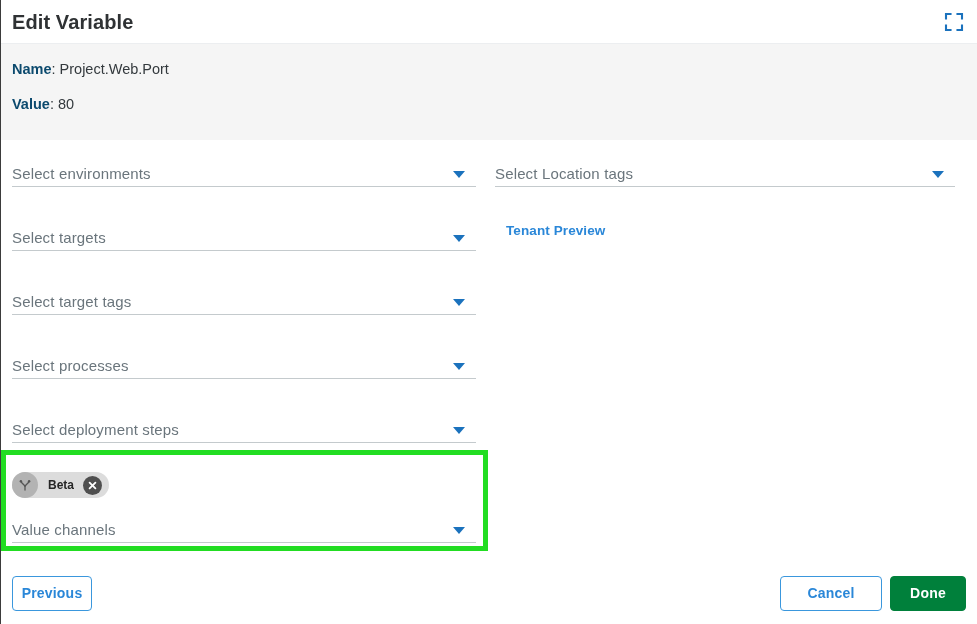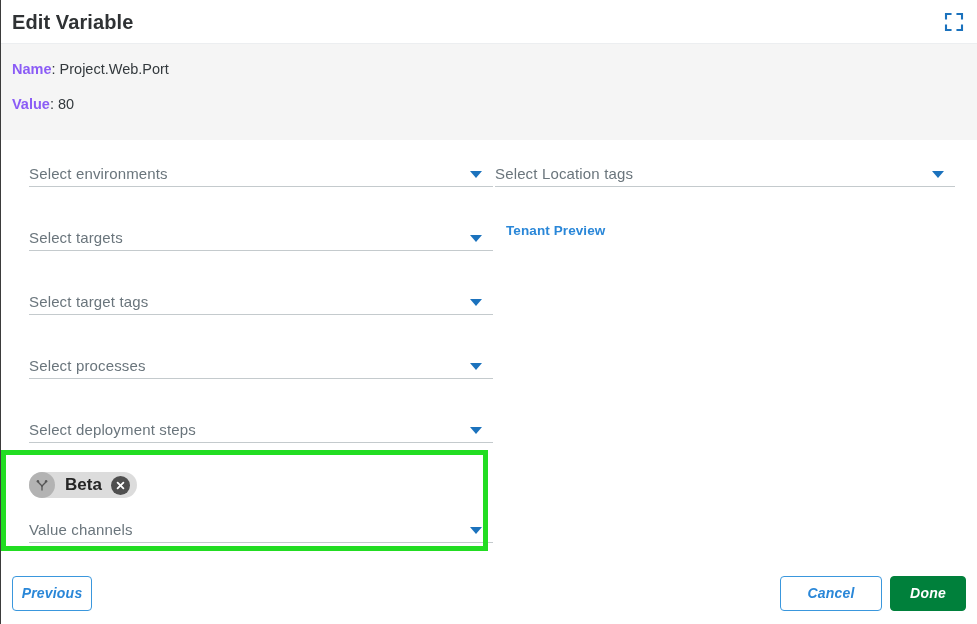"Name" .info-row b { color: #8b5cf6 -> #0c4a6e }
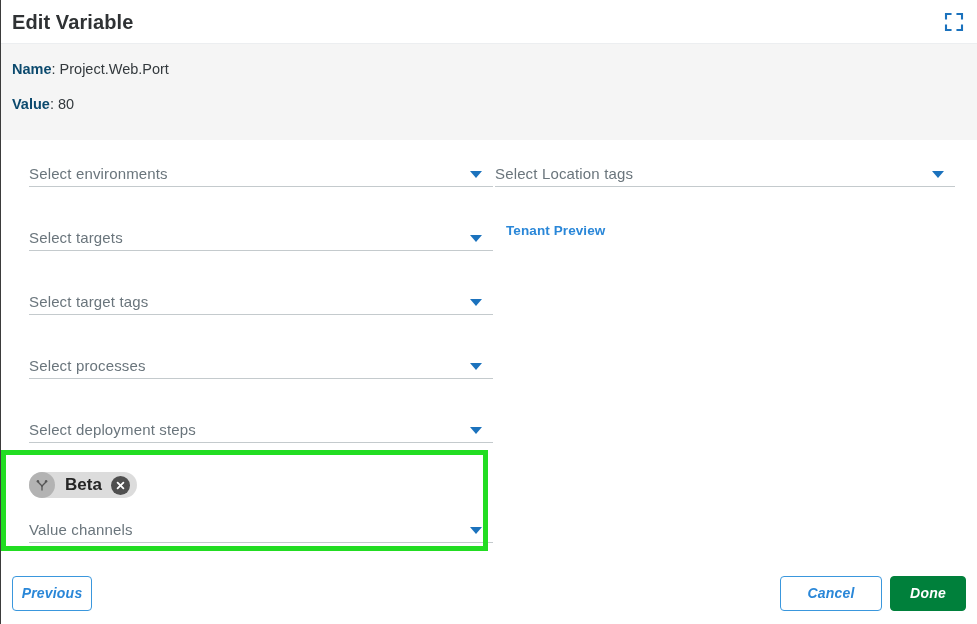"Select environments" .col-left { left: 28px -> 11px }
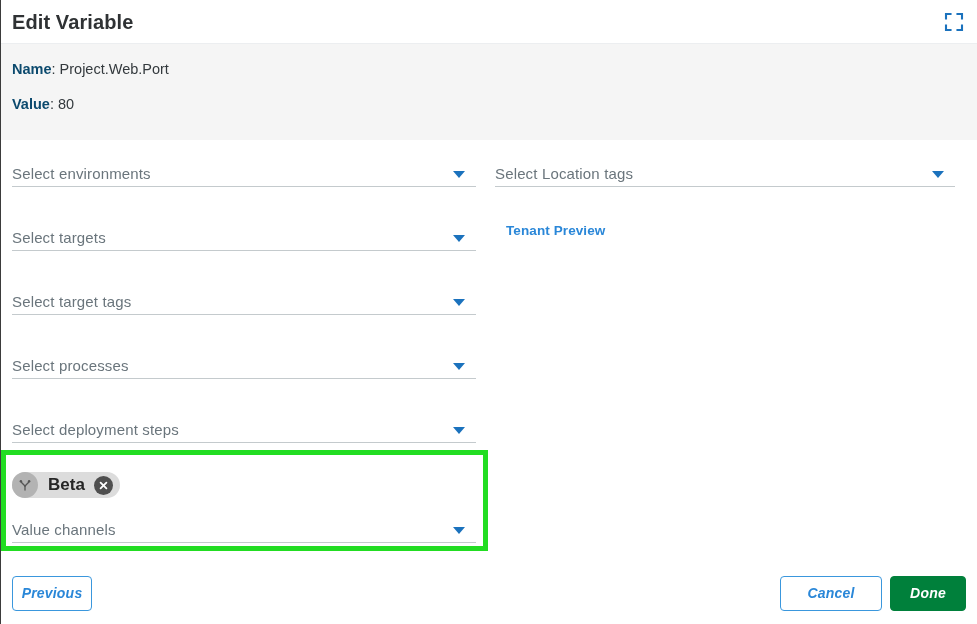"Beta" .chip-label { font-size: 17px -> 12px }
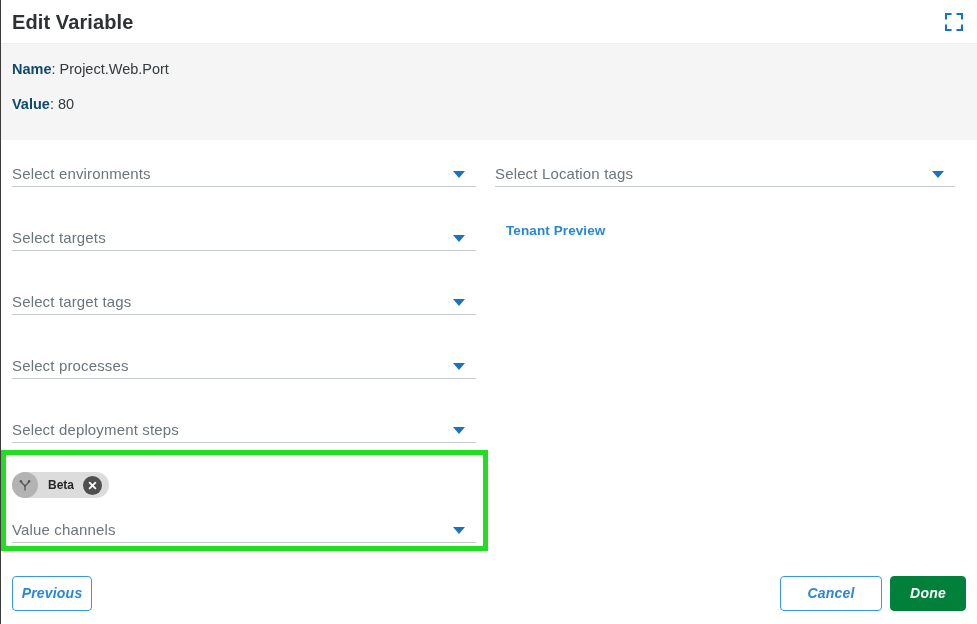"Previous" .footer { font-style: italic -> none }
